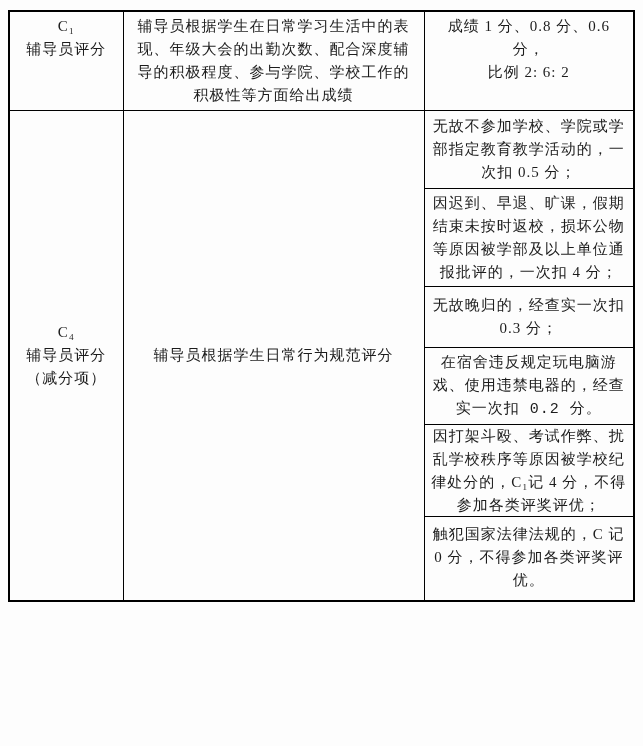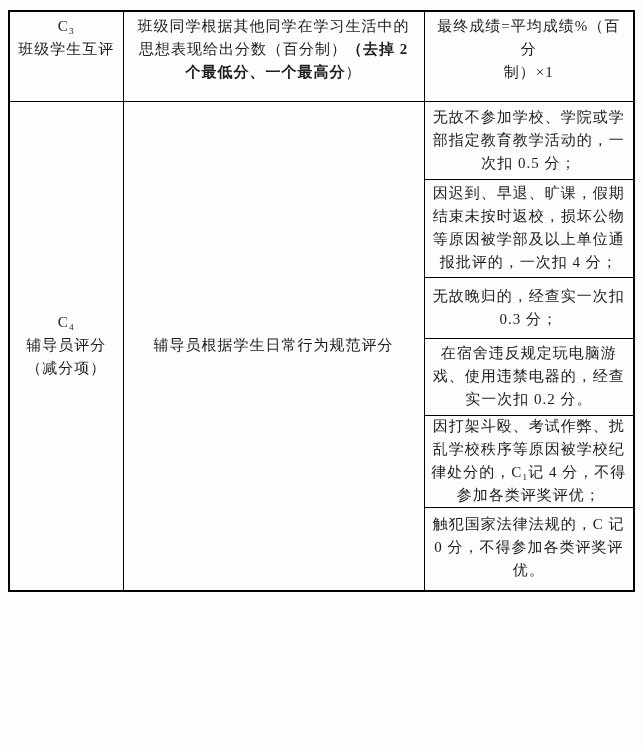"C₁" tr.r1 { html: none -> <tr> <td>C₁ 辅导员评分</td> <td>辅导员根据学生在日常学习生活中的表现、年级大会的出勤次数、配合深度辅导的积极程度、参与学院、学校工作的积极性等方面给出成绩</td> <td>成绩 1 分、0.8 分、0.6 分， 比例 2: 6: 2</td> </tr> }
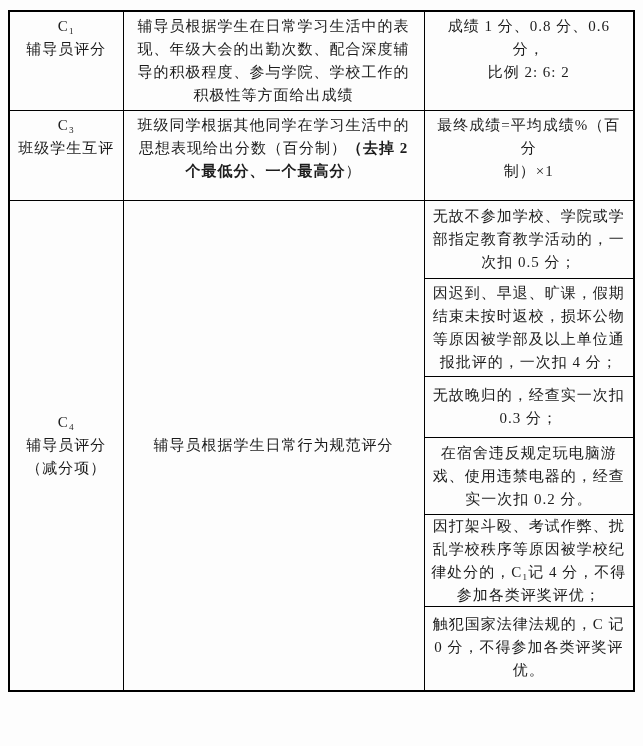"C₃" tr.r3 { html: <tr> <td>C₃ 班级学生互评</td> <td> <span>班级同学根据其他同学在学习生活中的思想表现给出分数（百分制）</span><span>（去掉 2 个最低分、一个最高分</span><span>）</span> </td> <td>最终成绩=平均成绩%（百分 制）×1</td> </tr> -> none }
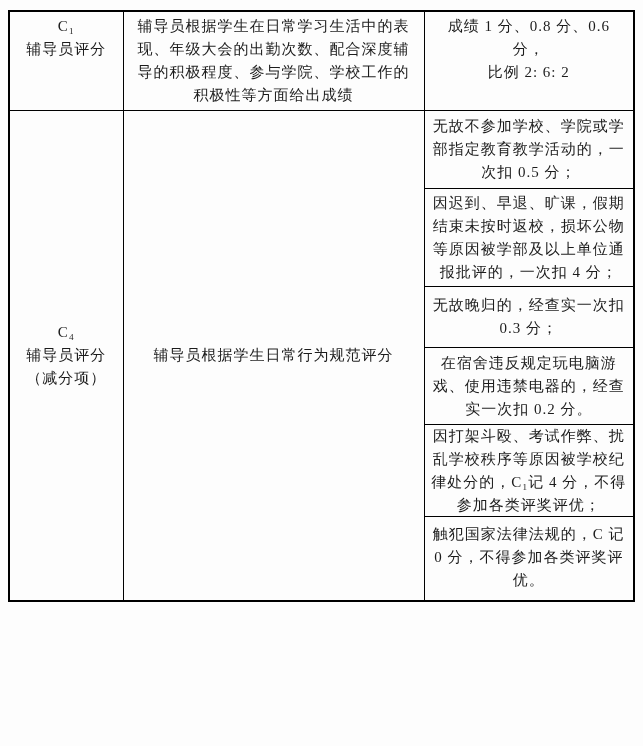"在宿舍违反规定玩电脑游戏、使用违禁电器的，经查实一次扣 0.2 分。" .d3 { font-family: none -> Liberation Mono, monospace }
